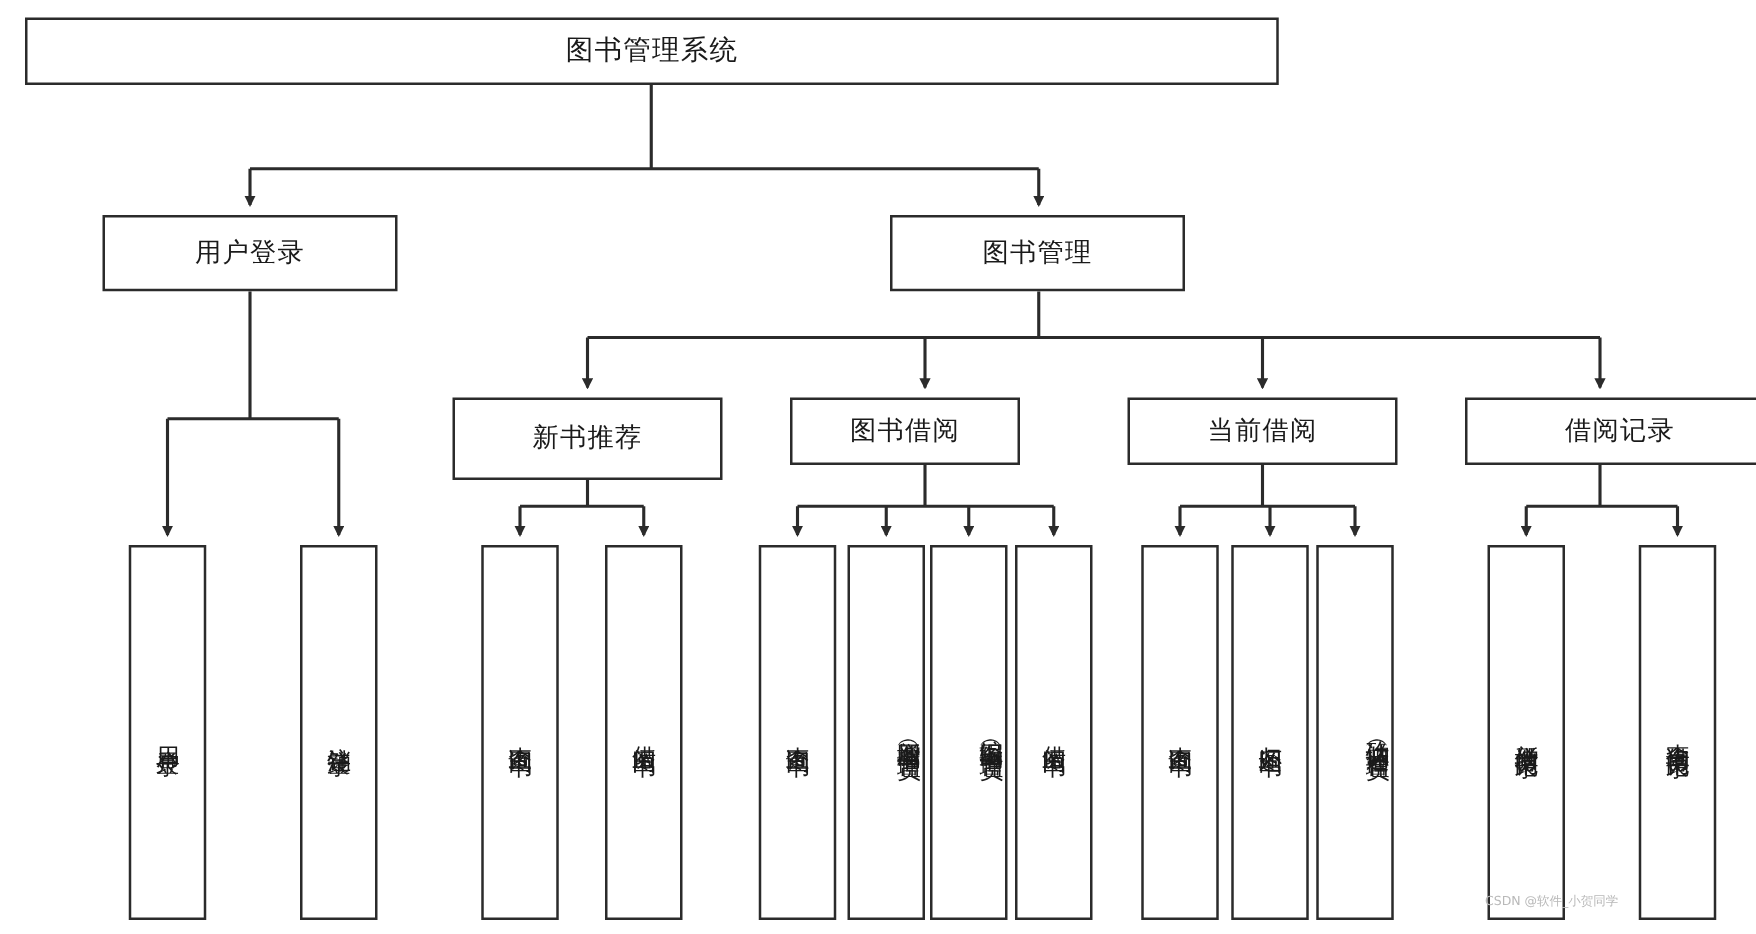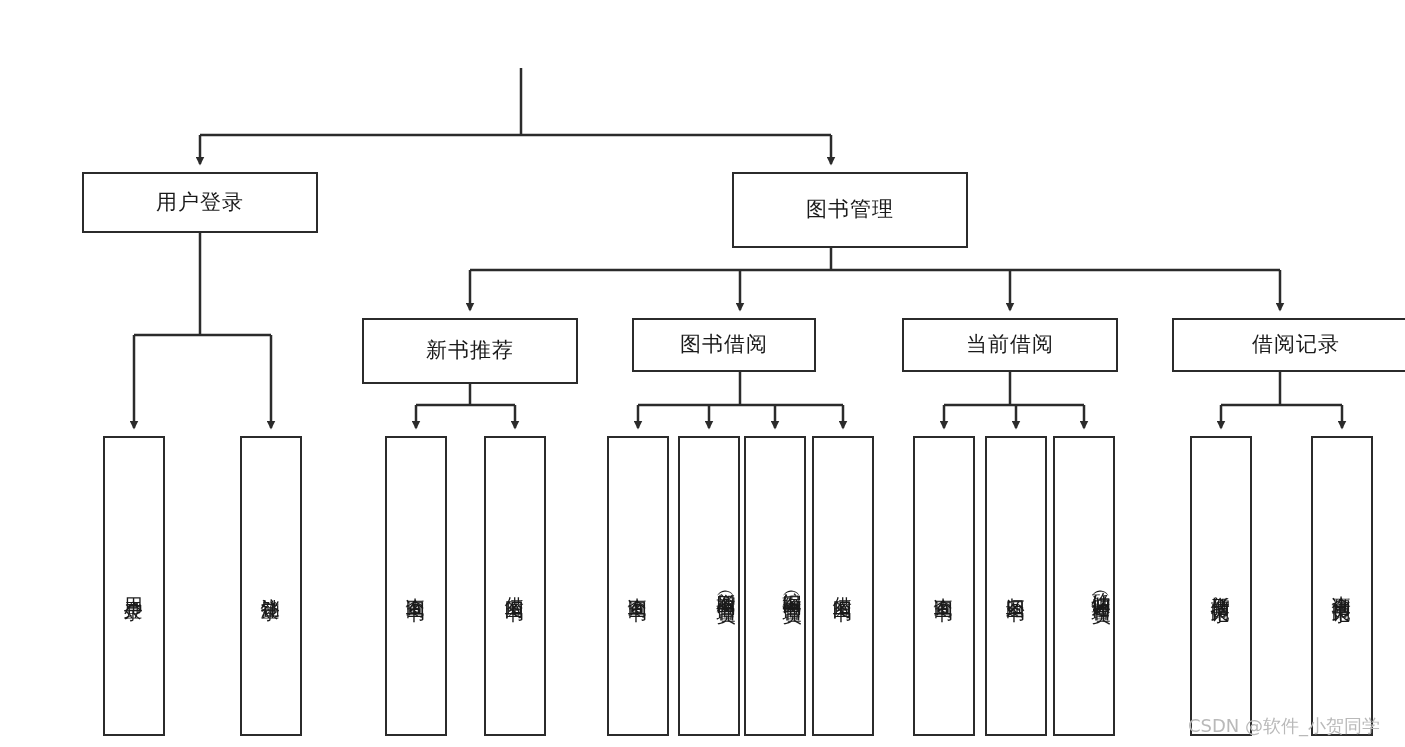"图书管理系统" div.node { html: none -> <div>图书管理系统</div> }
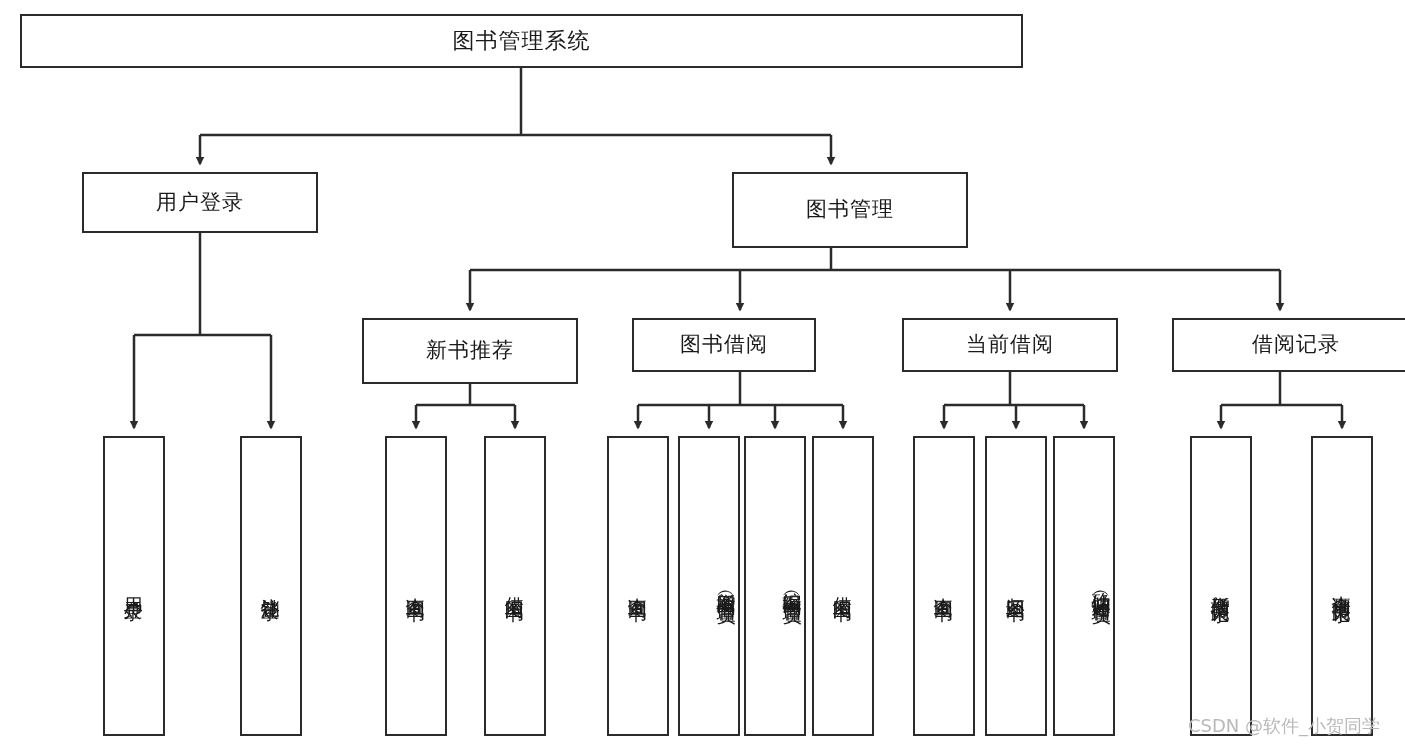"图书管理" div.node { height: 76px -> 61px; left: 732px -> 712px }
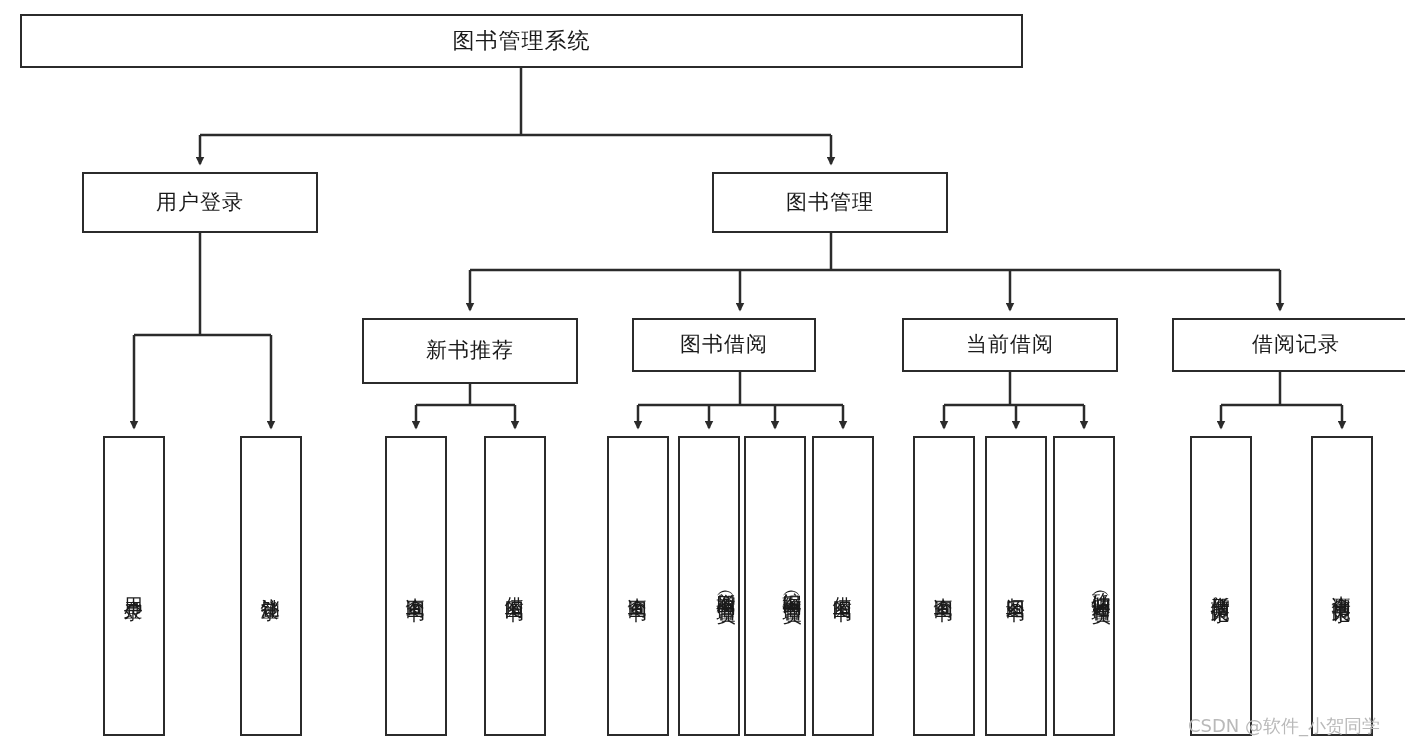"CSDN @软件_小贺同学" .watermark { font-size: 18px -> 10px }
